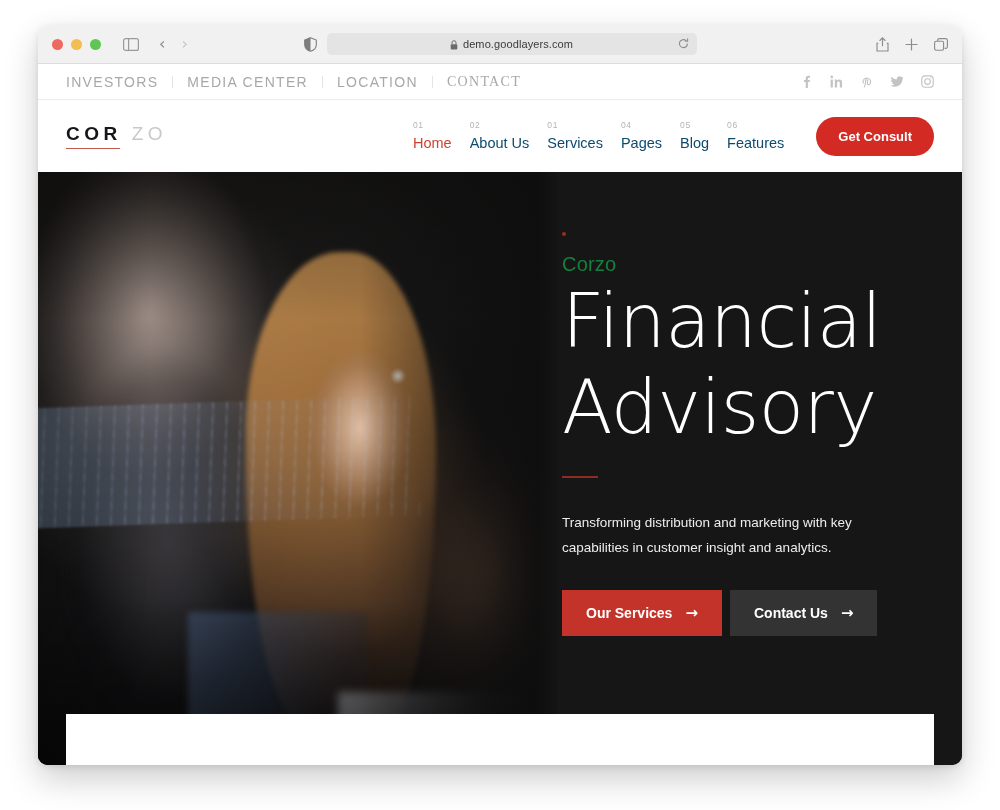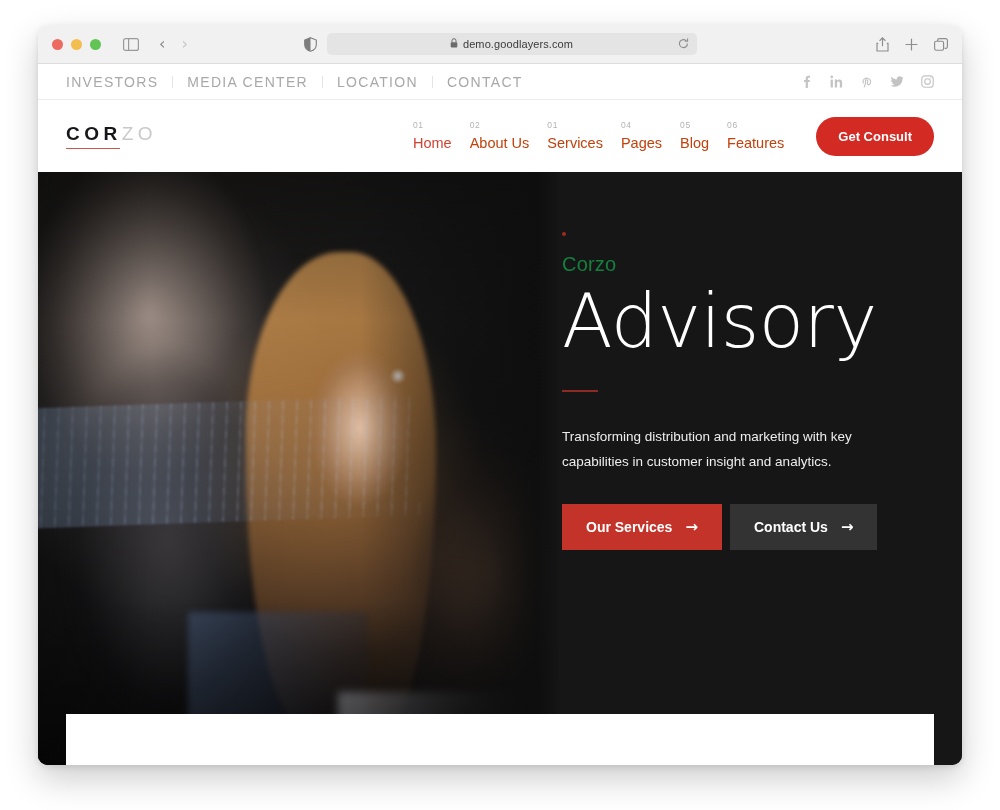"demo.goodlayers.com" .url-inner { align-items: flex-start -> flex-end }
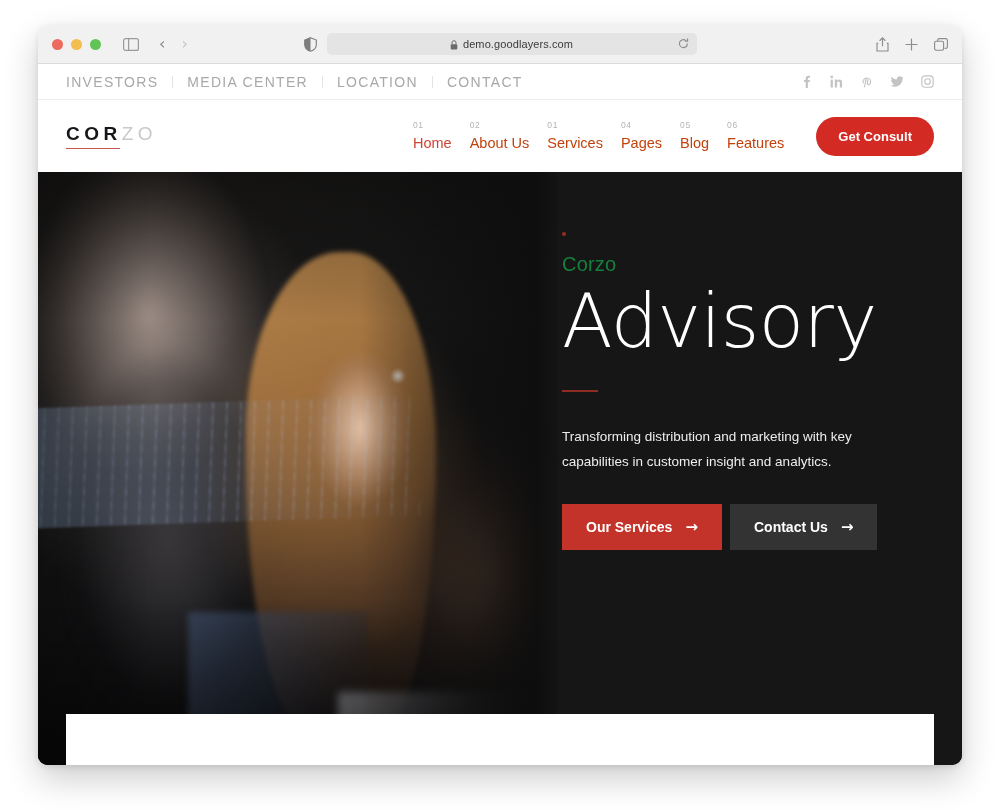"CONTACT" .topbar-link:last-child { font-family: none -> Liberation Serif, serif }
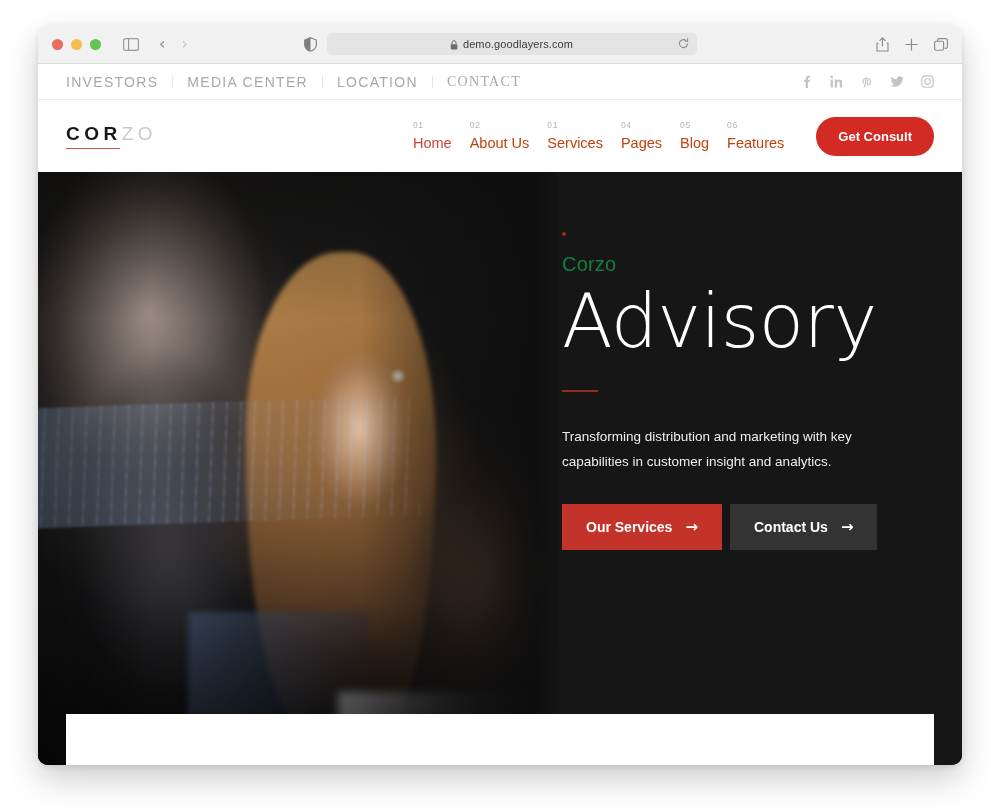"COR" .logo-row { gap: none -> 10px }
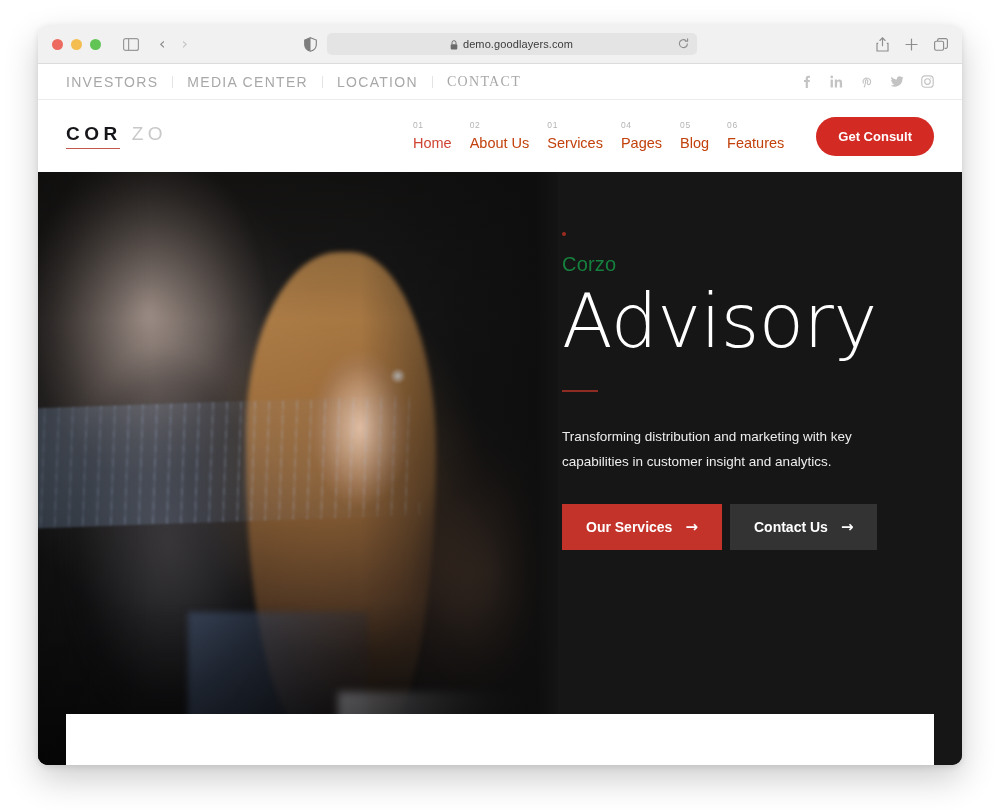"About Us" .nav-label { color: #c2410c -> #0c4a6e }
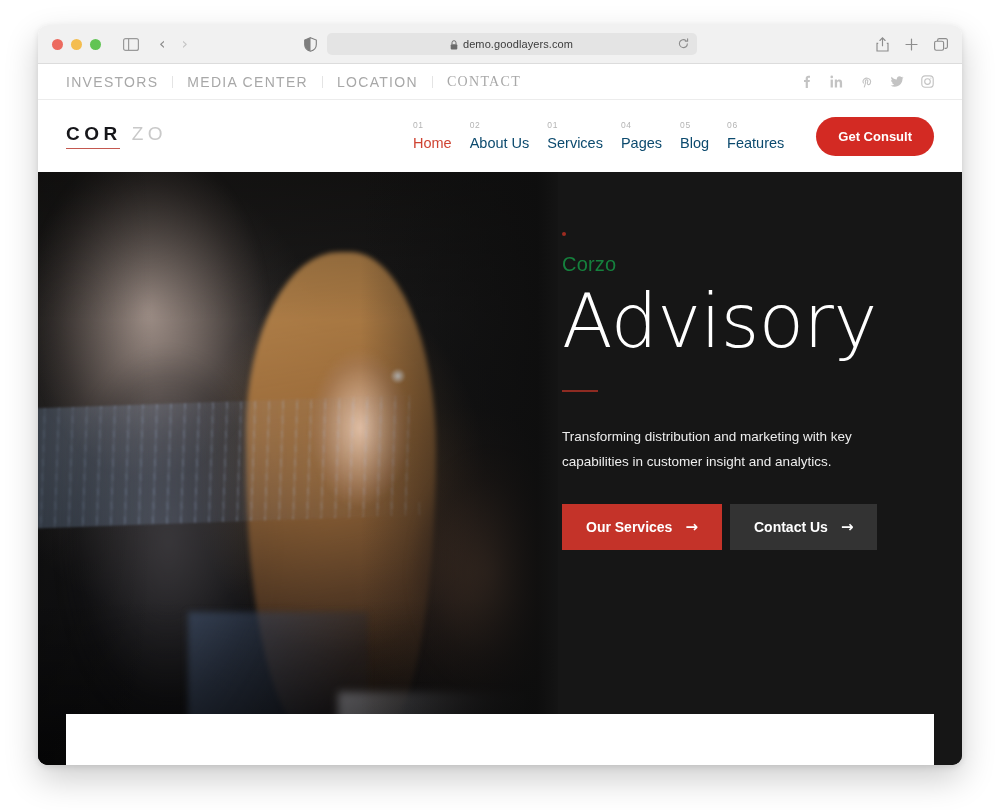"Financial" div.hero-title { html: none -> <div>Financial</div> }
